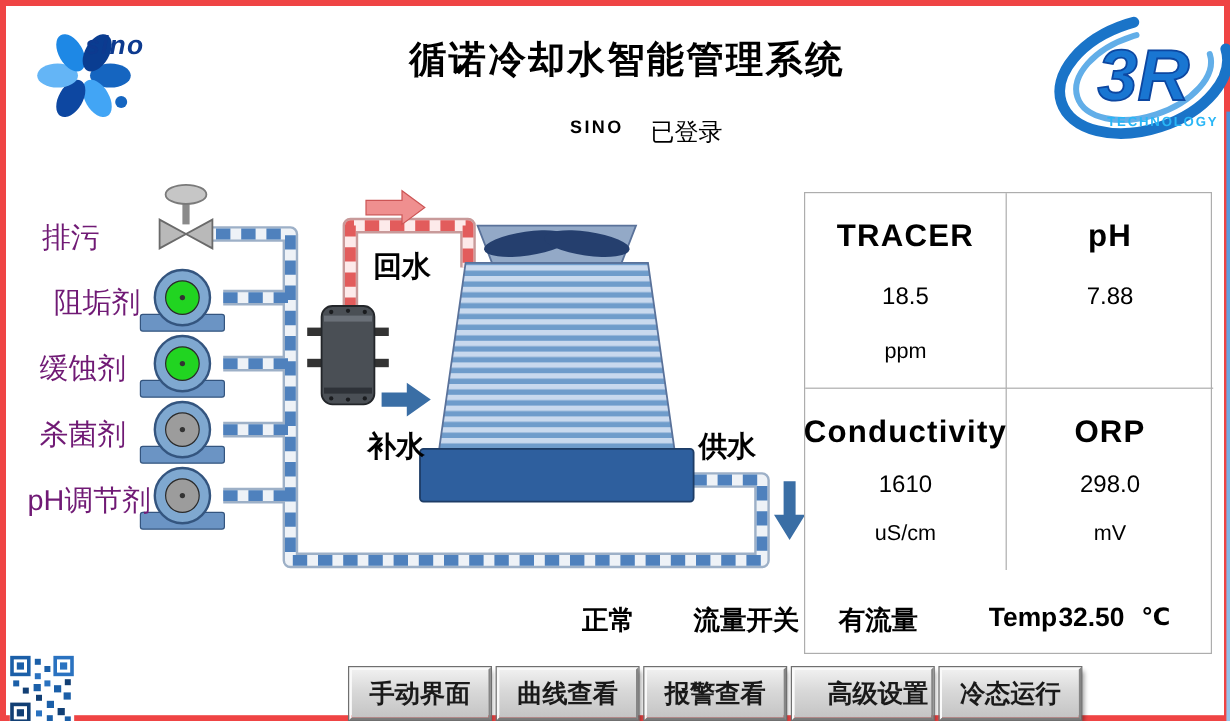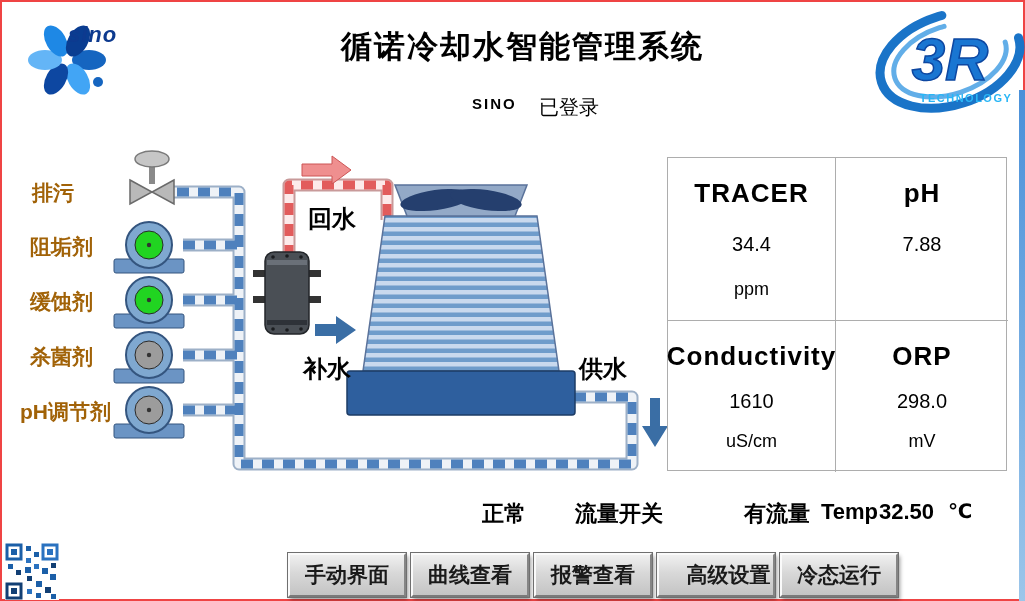"sino" .screen { border: 2px solid #ef4444 -> 5px solid #ef4444 }
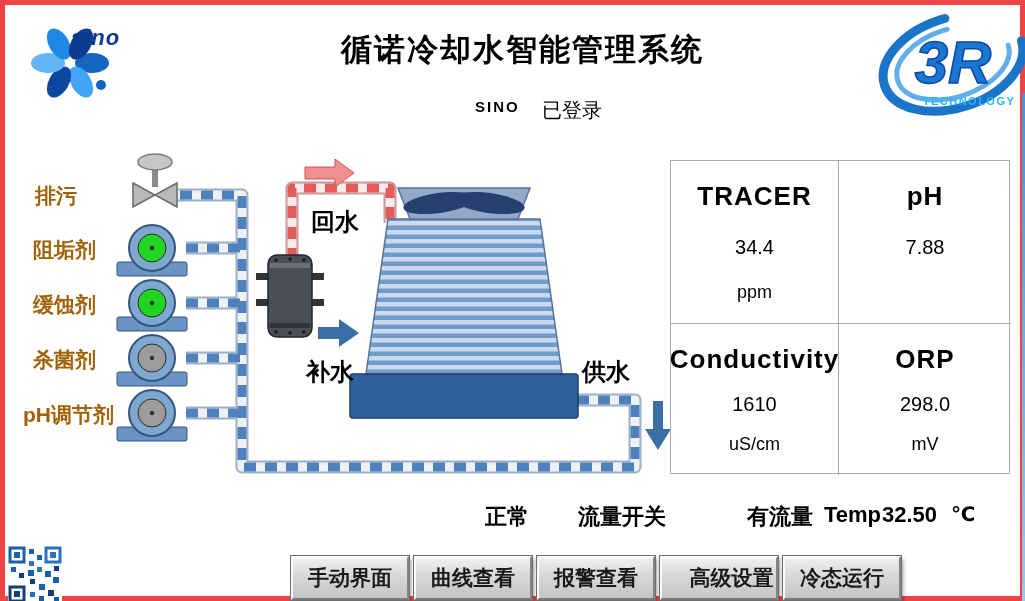"排污" .chem-label { color: #a16207 -> #701a75; font-size: 21px -> 24px; font-weight: 700 -> 400 }
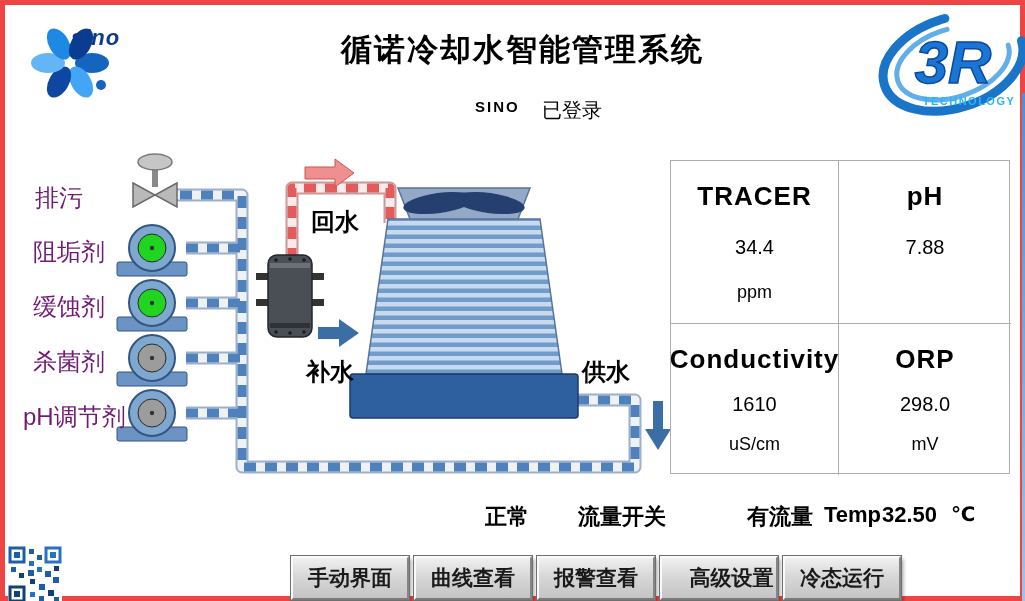"TRACER" .metrics { height: 314px -> 385px }
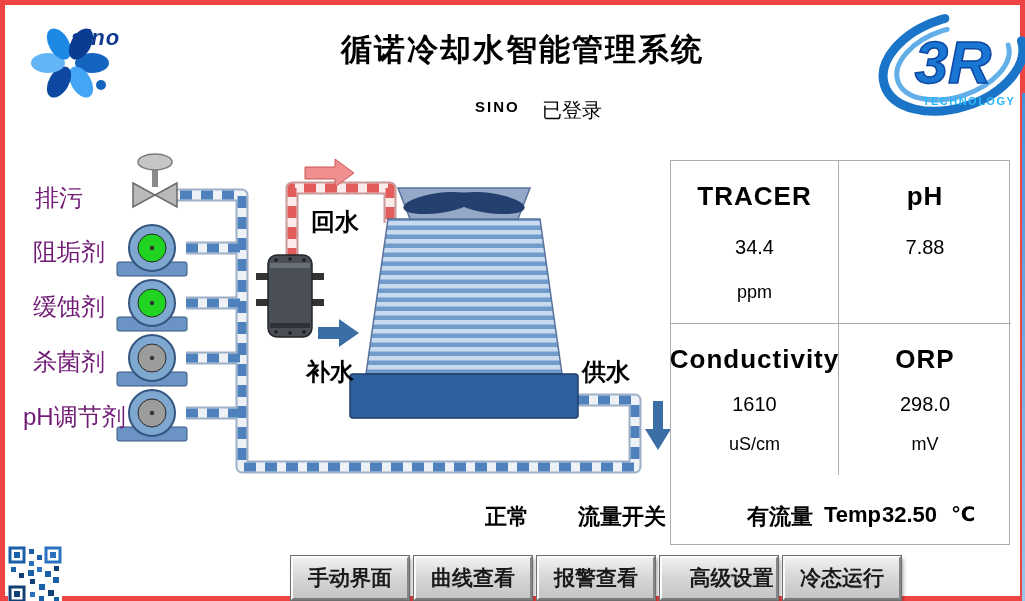"阻垢剂" div.chem-label { left: 28px -> 40px }
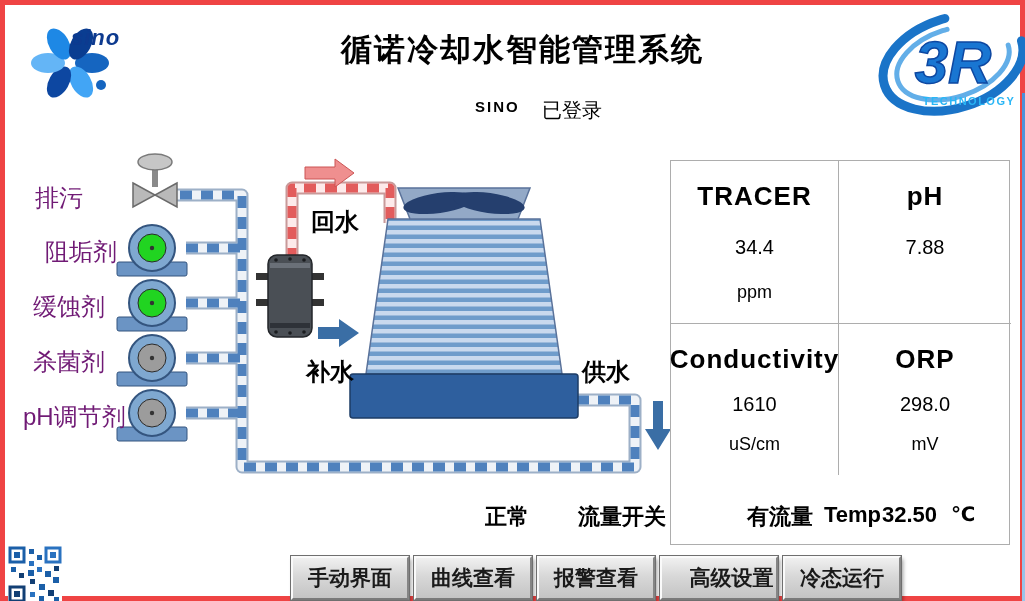"34.4" div.m-value { text: 34.4 -> 18.5 }
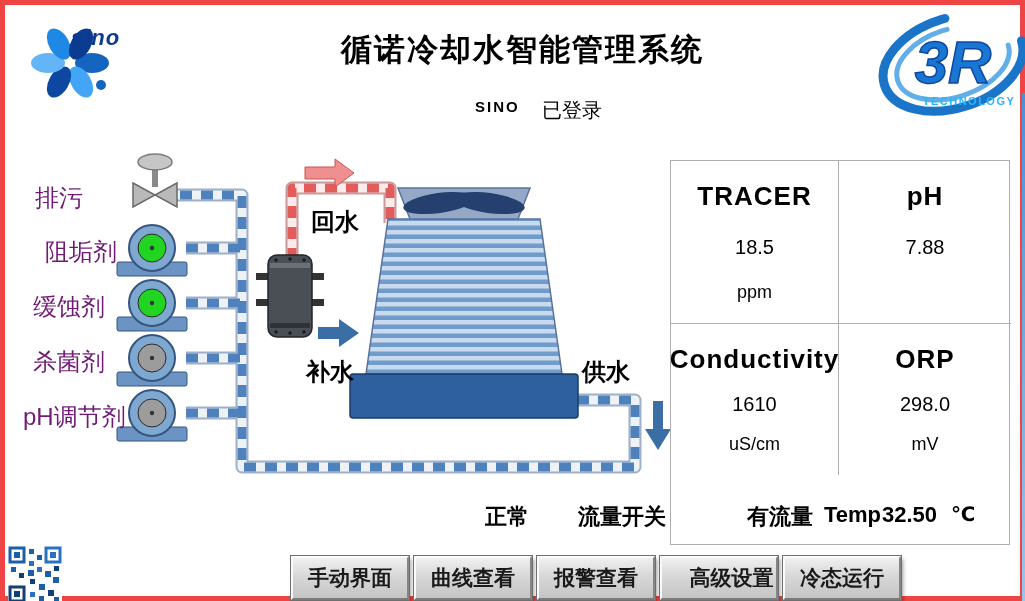"有流量" span.st { margin-left: 48px -> none }
